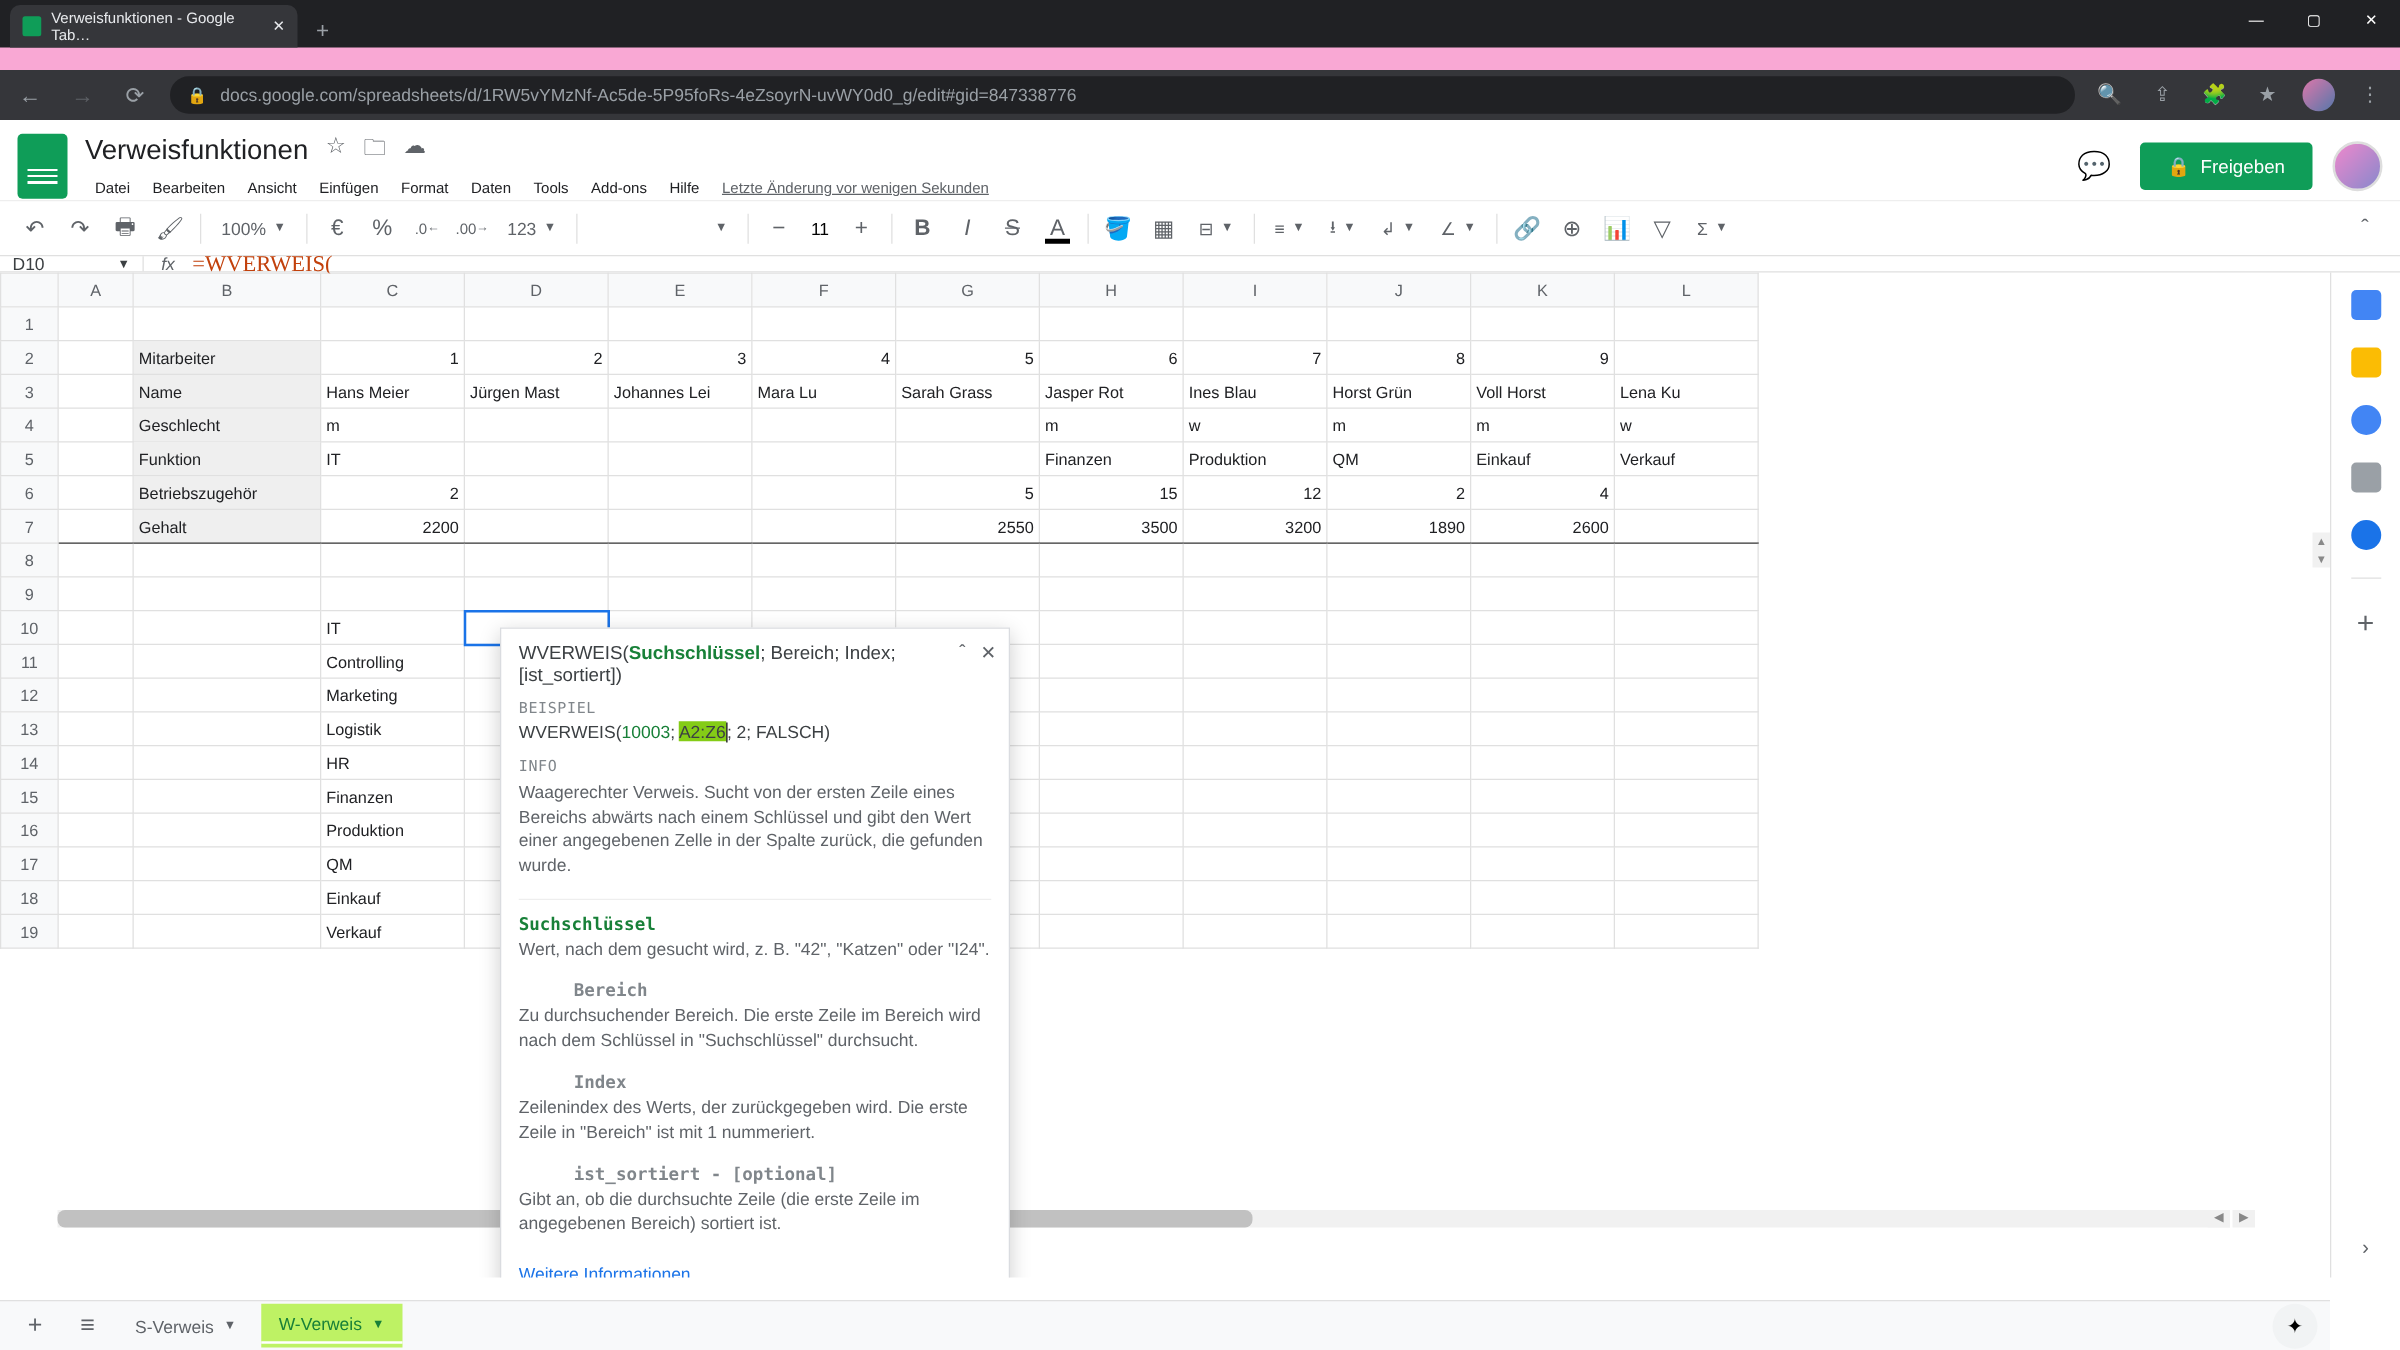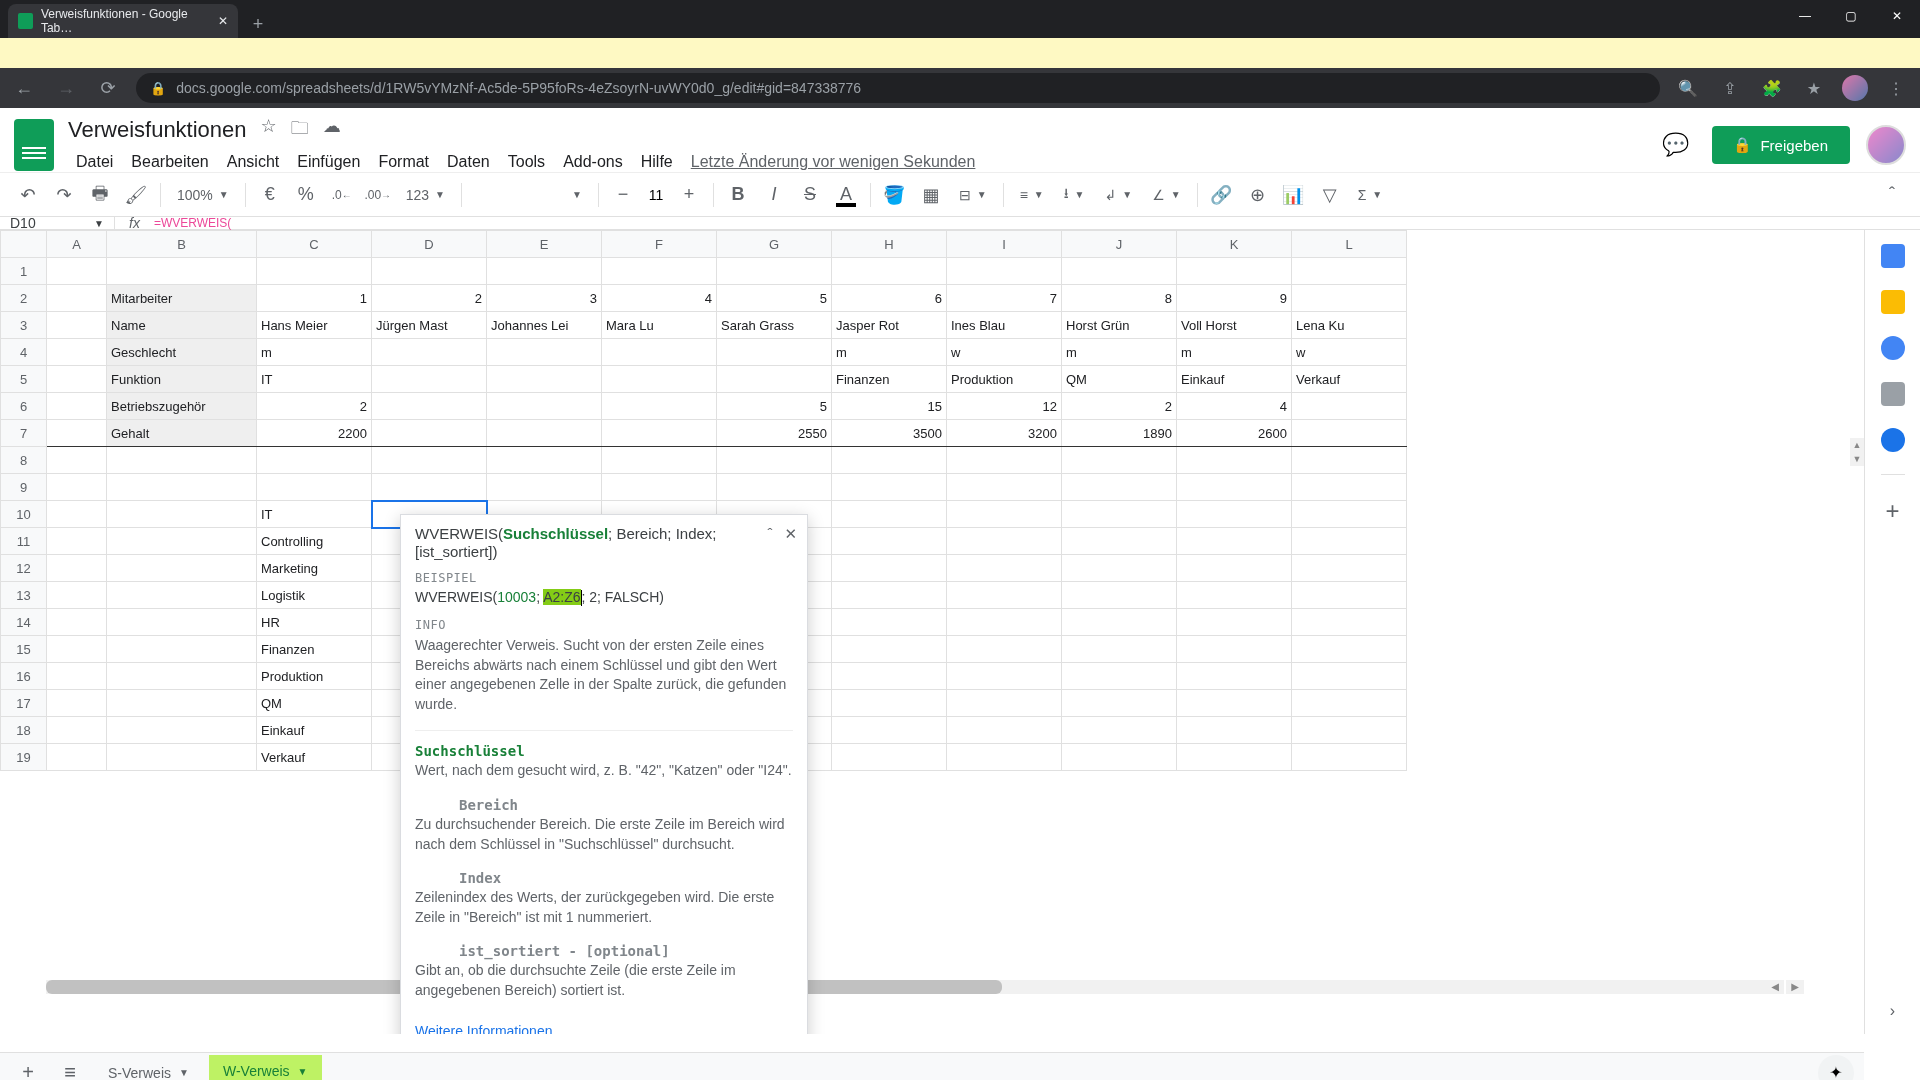"Verweisfunktionen - Google Tab…" .browser-chrome { background: #fef9c3 -> #f9a8d4; height: 68px -> 56px }
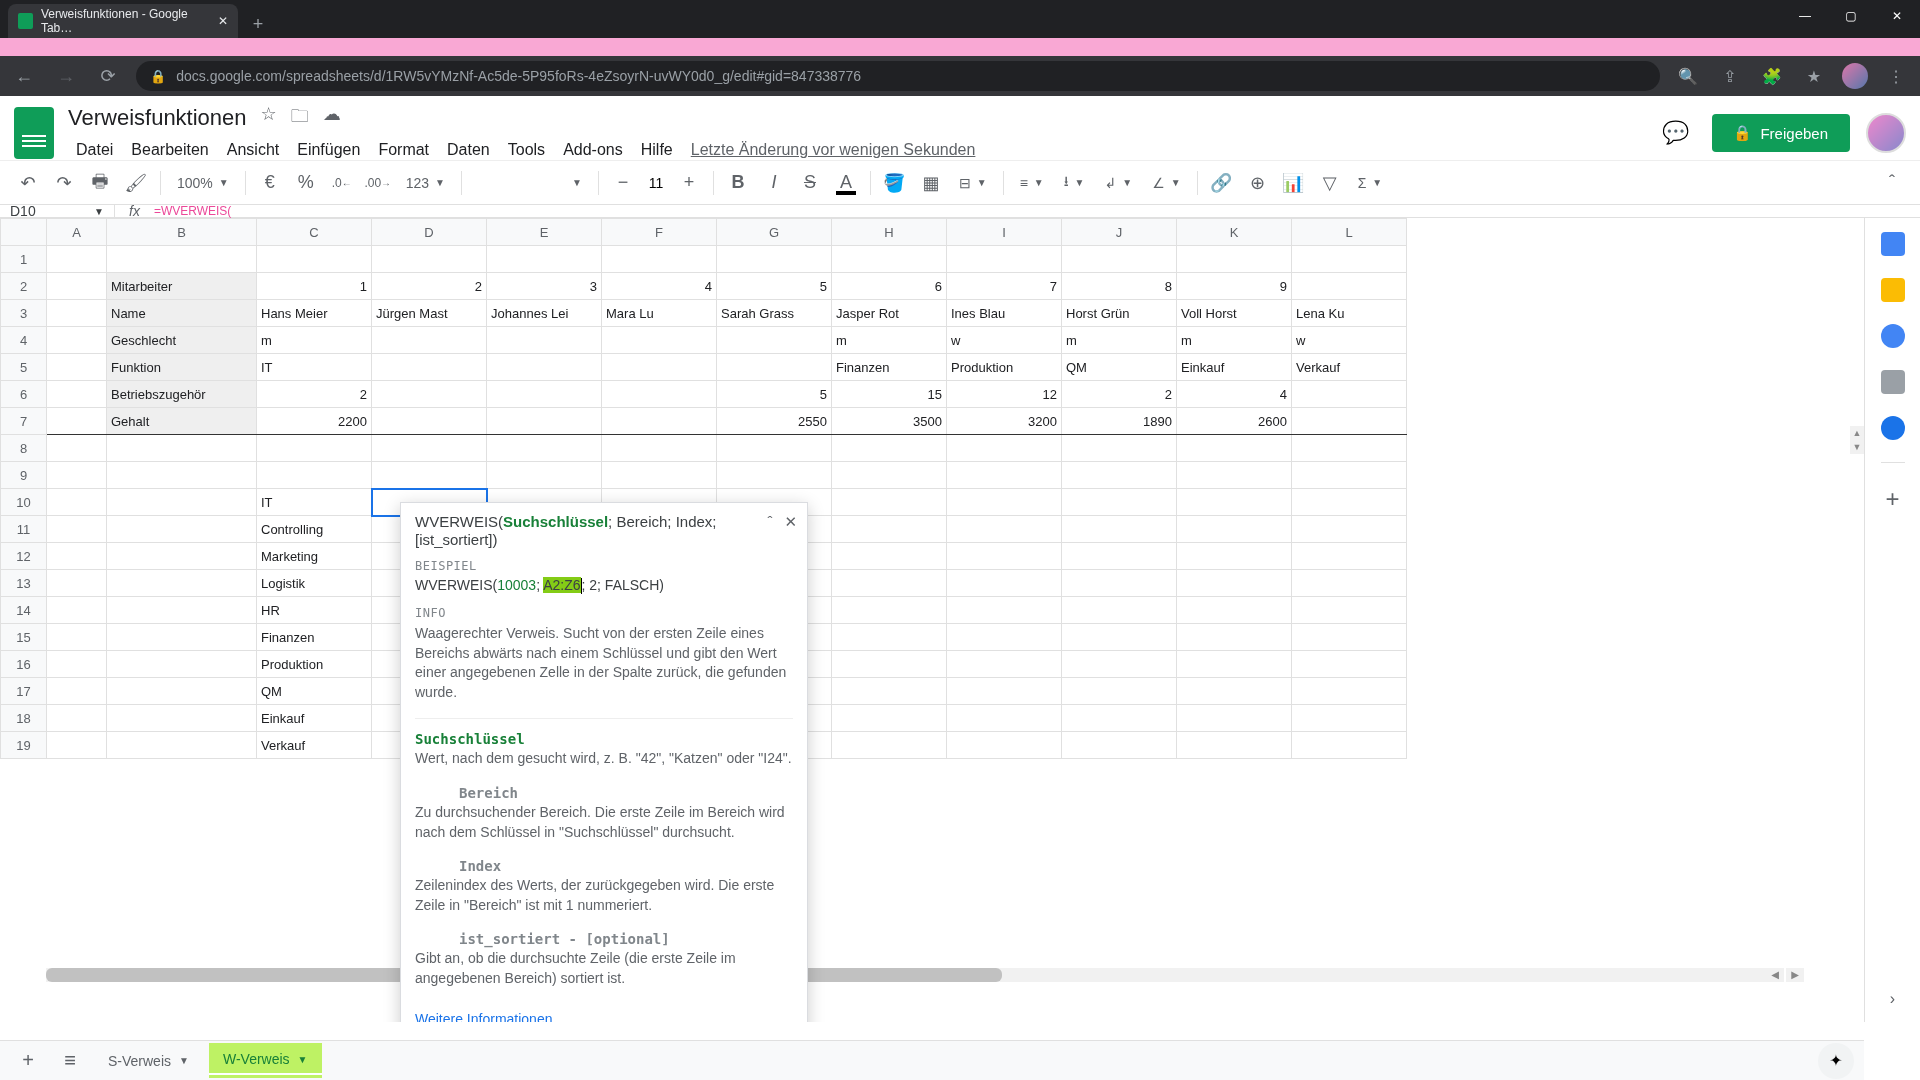"Datei" .menu-bar { font-size: 16px -> 12px }
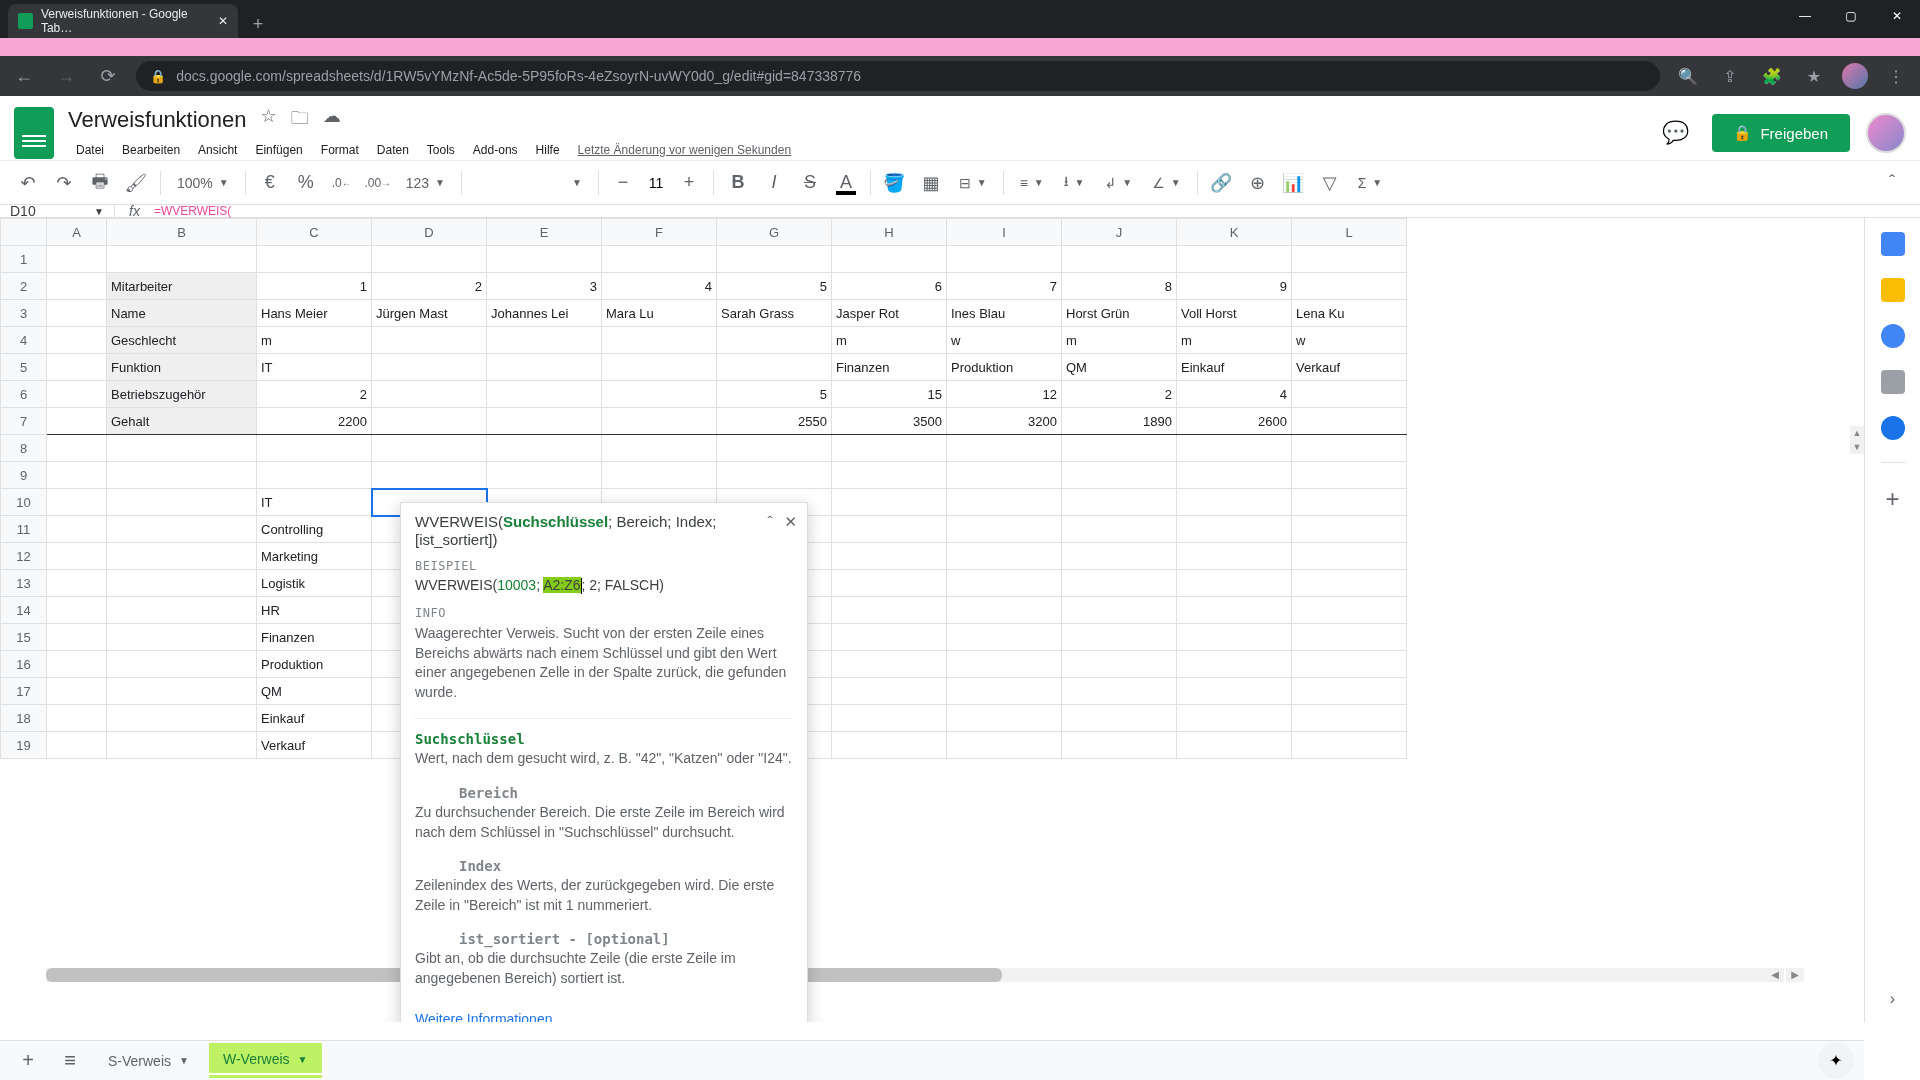"=WVERWEIS(" .formula-input { color: #ec4899 -> #c2410c; font-family: Liberation Sans, sans-serif -> Liberation Serif, serif; font-size: 12px -> 18px }
